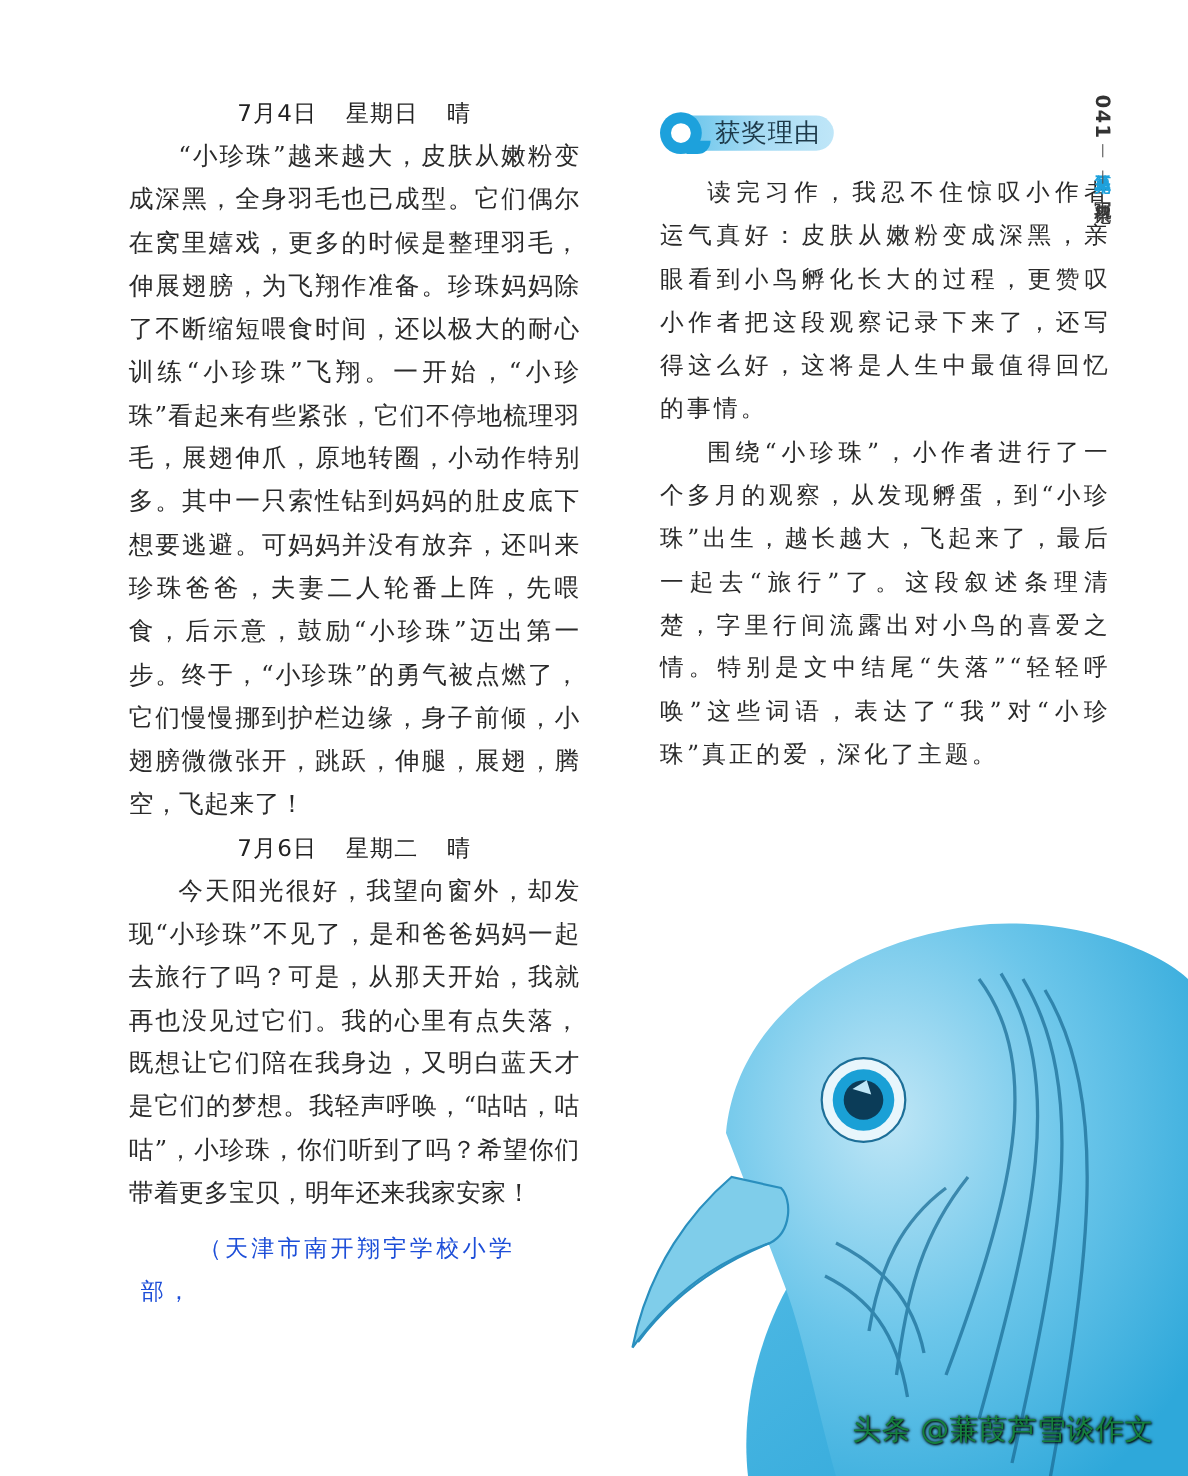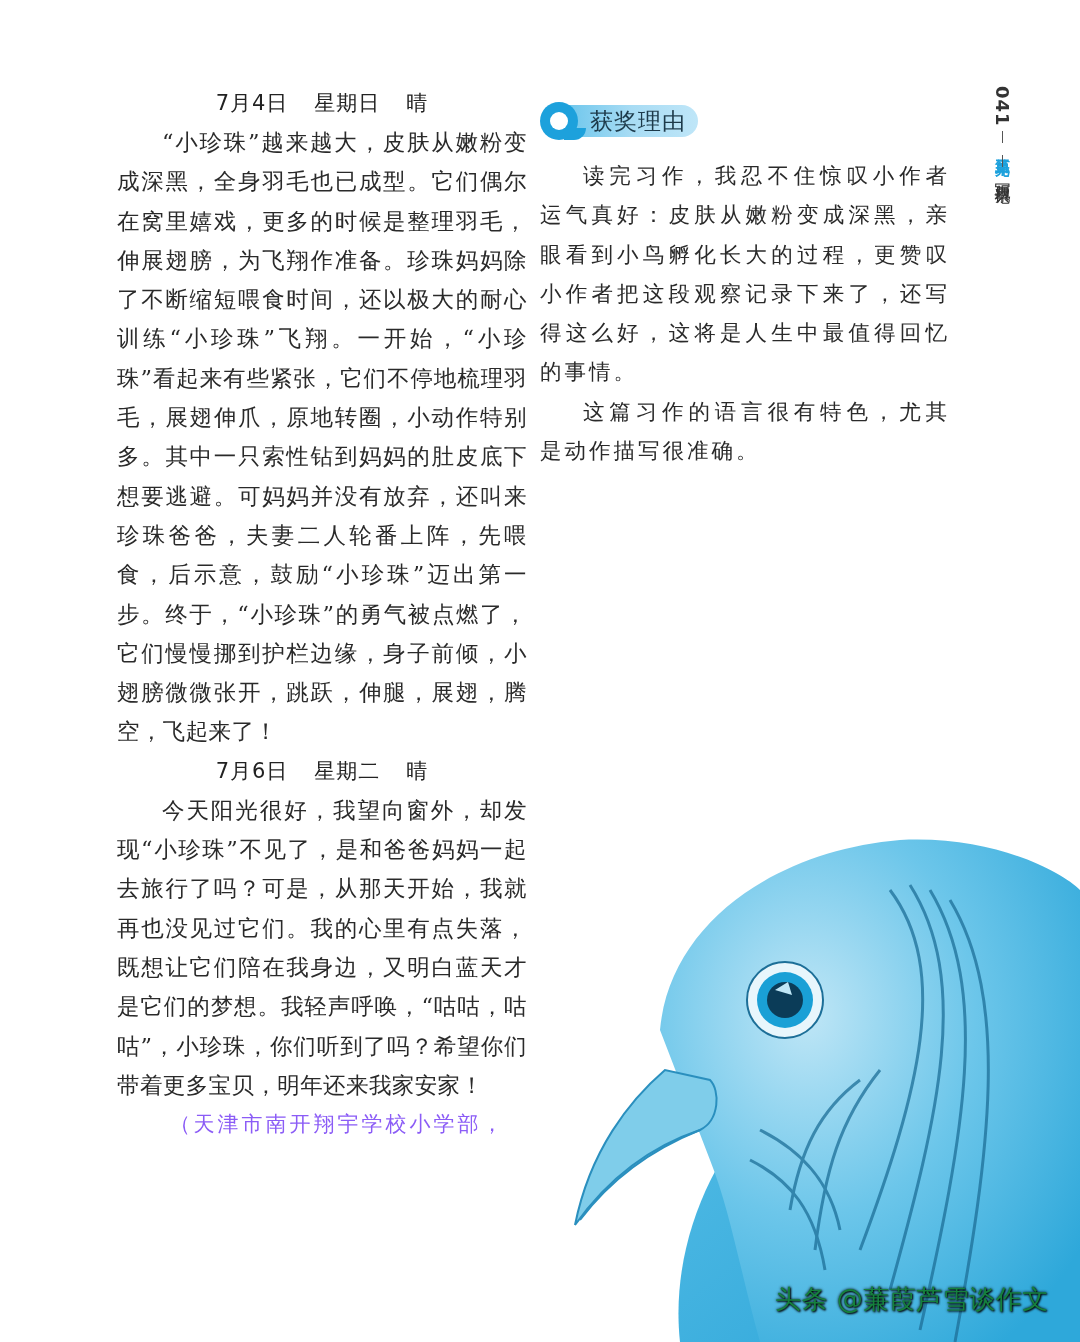"获奖理由" .right { left: 540px -> 600px }
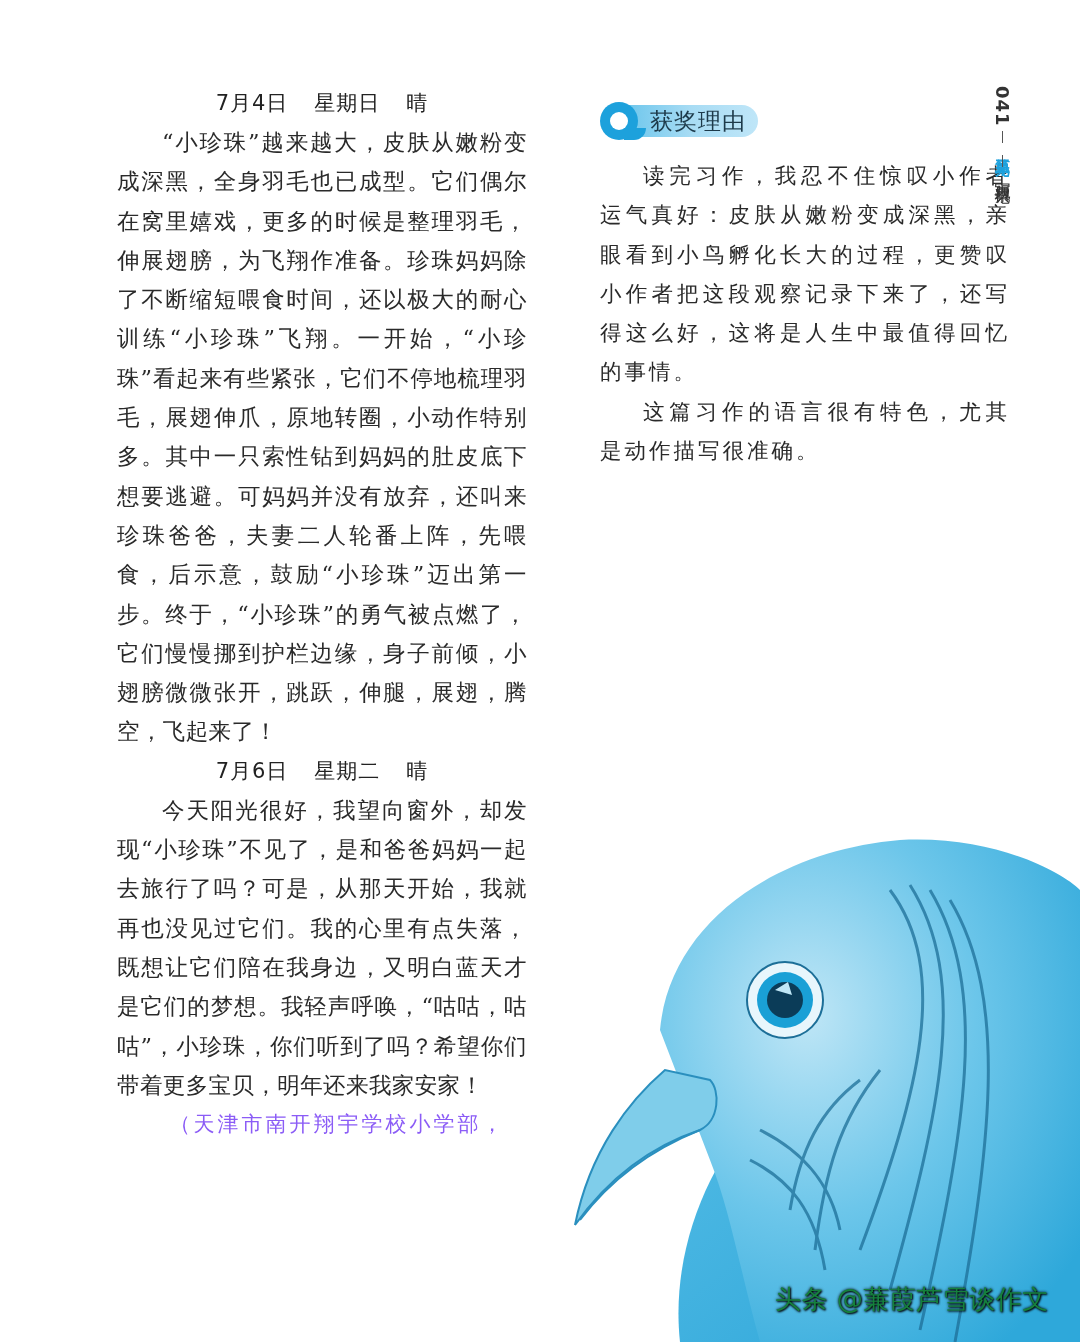"围绕“小珍珠”，小作者进行了一个多月的观察，从发现孵蛋，到“小珍珠”出生，越长越" p.rpara { html: none -> <p>围绕“小珍珠”，小作者进行了一个多月的观察，从发现孵蛋，到“小珍珠”出生，越长越大，飞起来了，最后一起去“旅行”了。这段叙述条理清楚，字里行间流露出对小鸟的喜爱之情。特别是文中结尾“失落”“轻轻呼唤”这些词语，表达了“我”对“小珍珠”真正的爱，深化了主题。</p> }
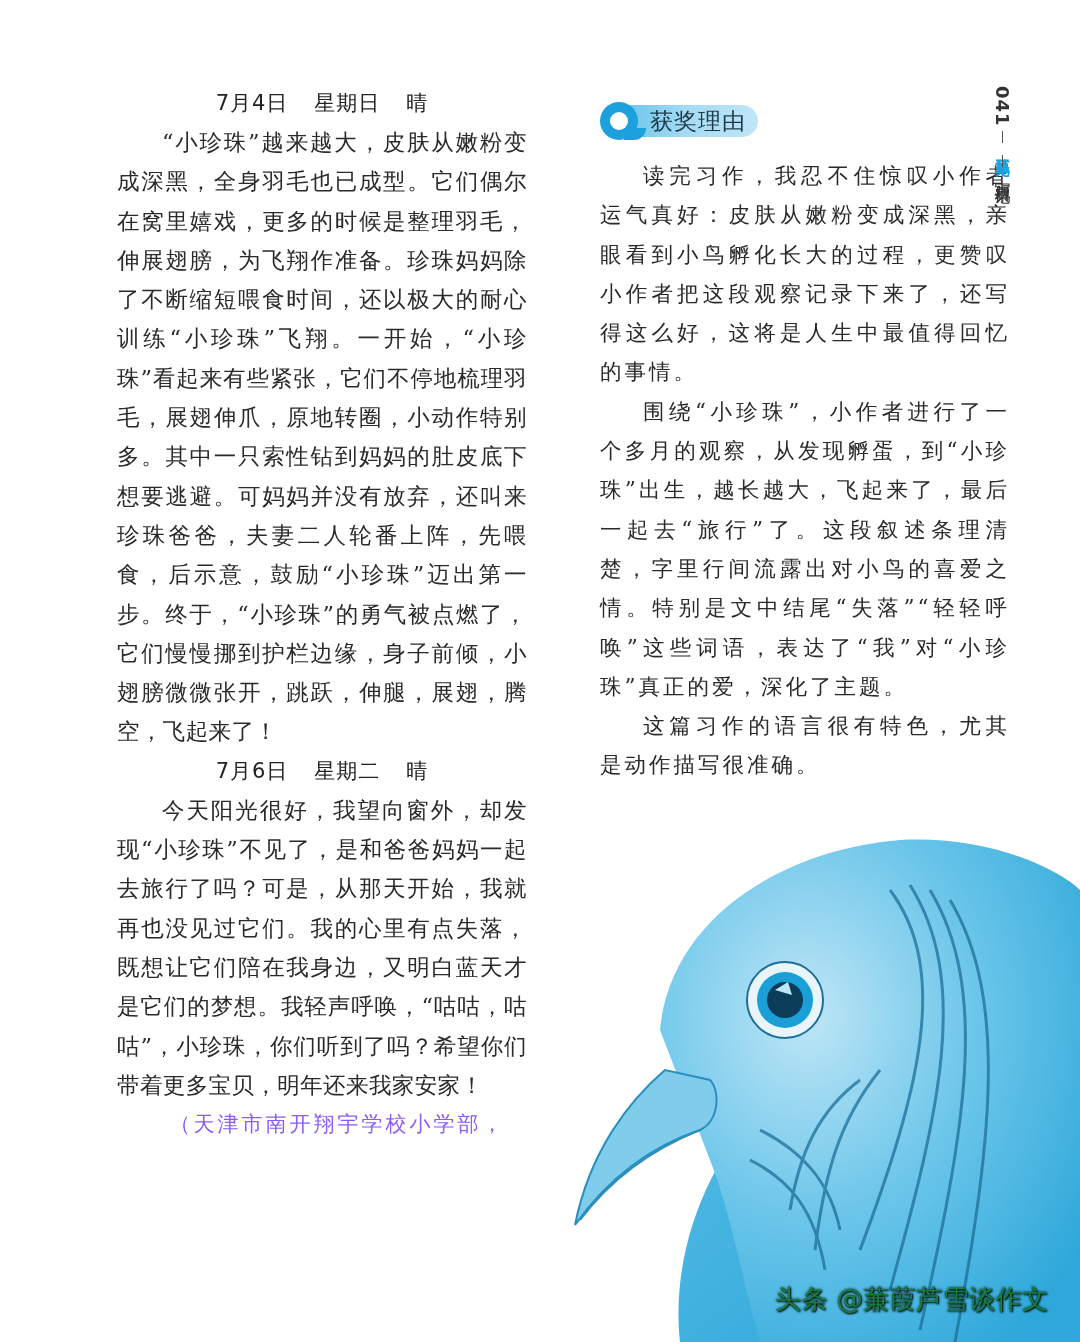"这篇习作的语言很有特色，尤其是动作描写很准确。" p.rpara { html: <p>这篇习作的语言很有特色，尤其是动作描写很准确。</p> -> none }
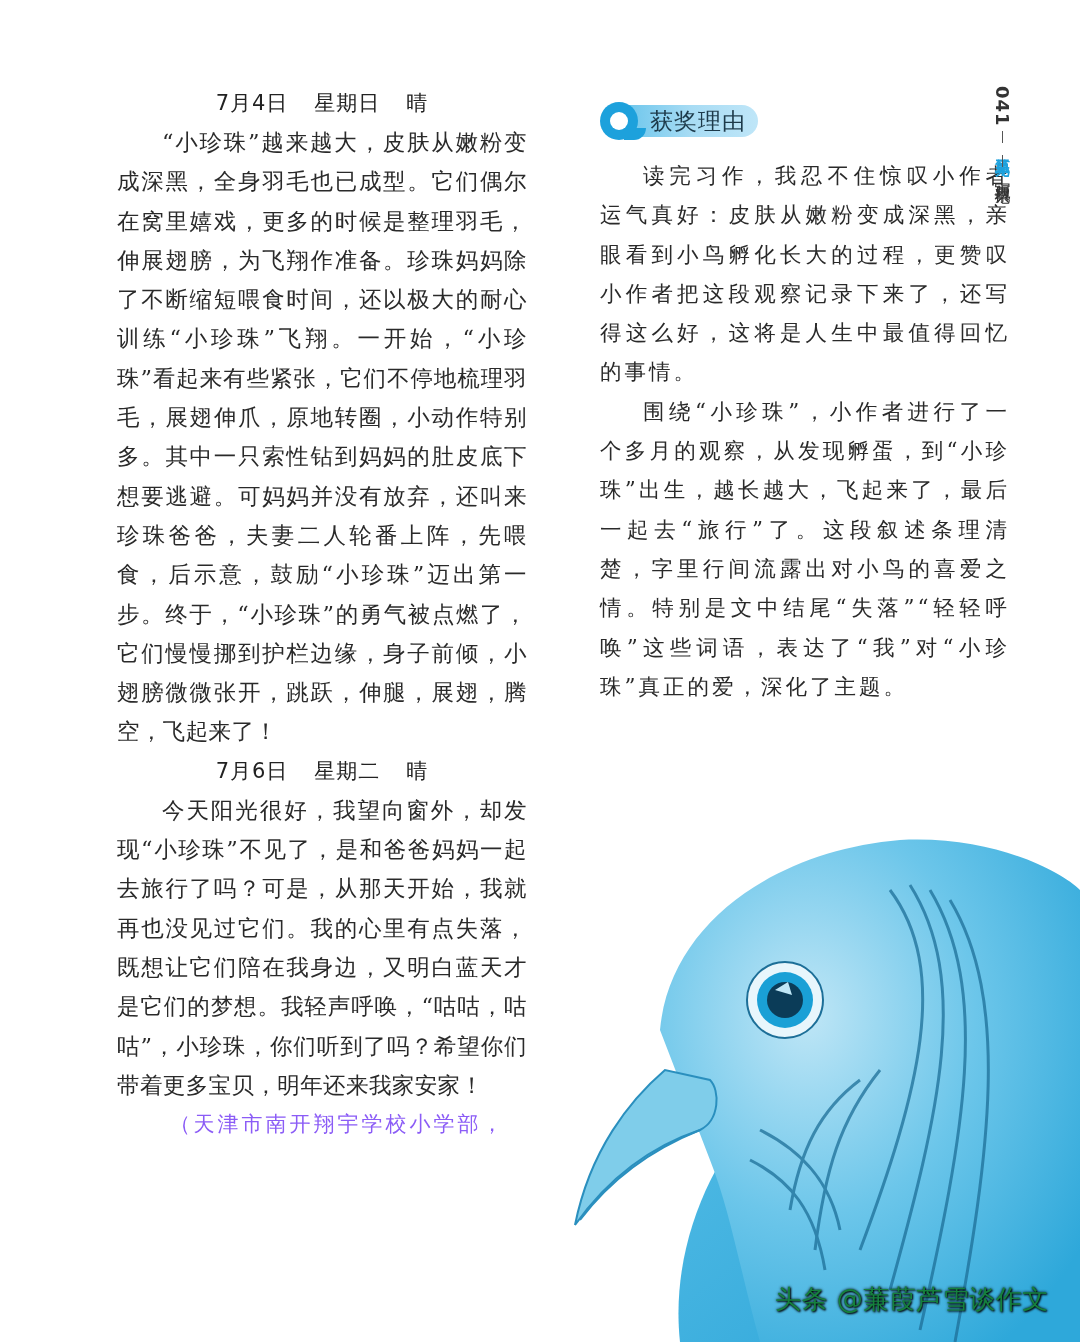"（天津市南开翔宇学校小学部，" .src { color: #8b5cf6 -> #1d4ed8; margin: 0 -> 11px }
